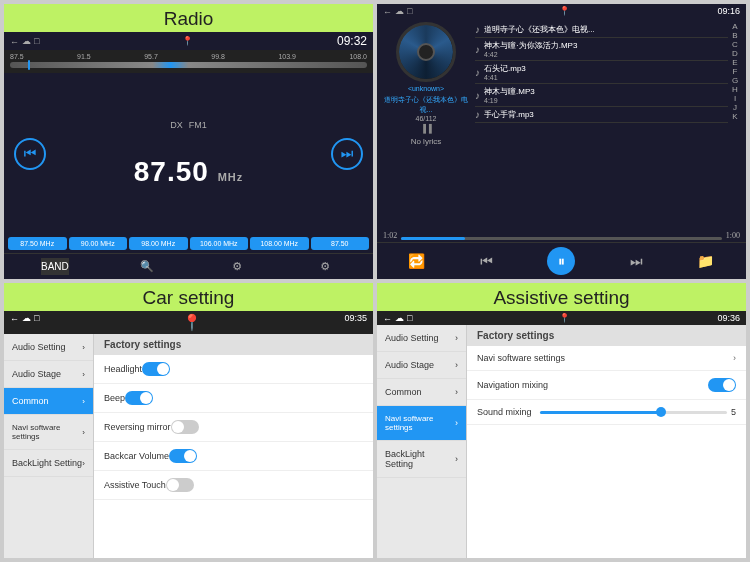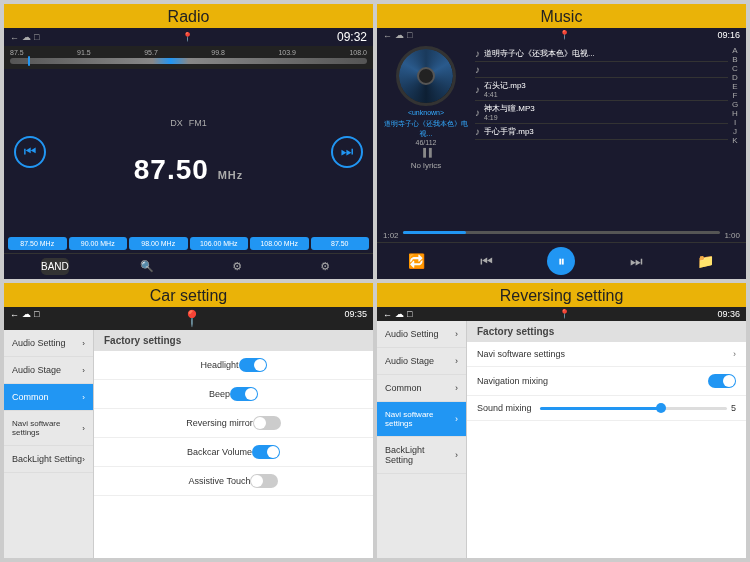"Radio" .panel-title { background: #eab308 -> #bef264; font-size: 16px -> 19px }
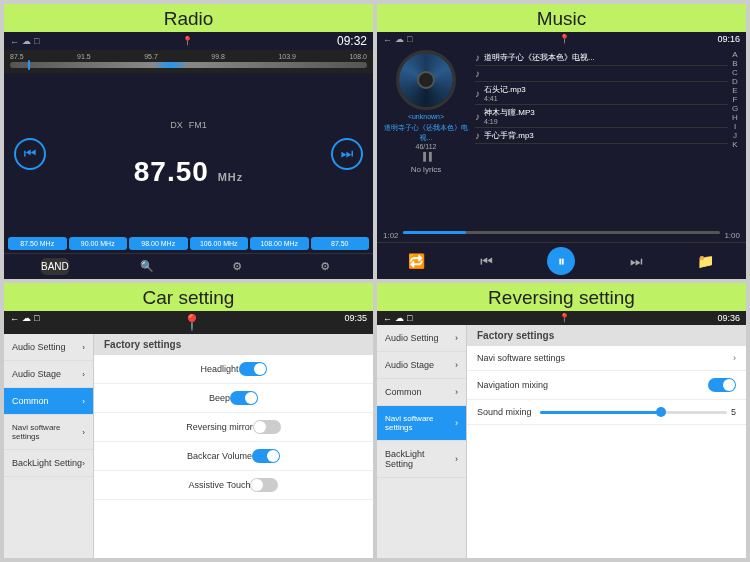"Music" div.panel-title { html: <div>Music</div> -> none }
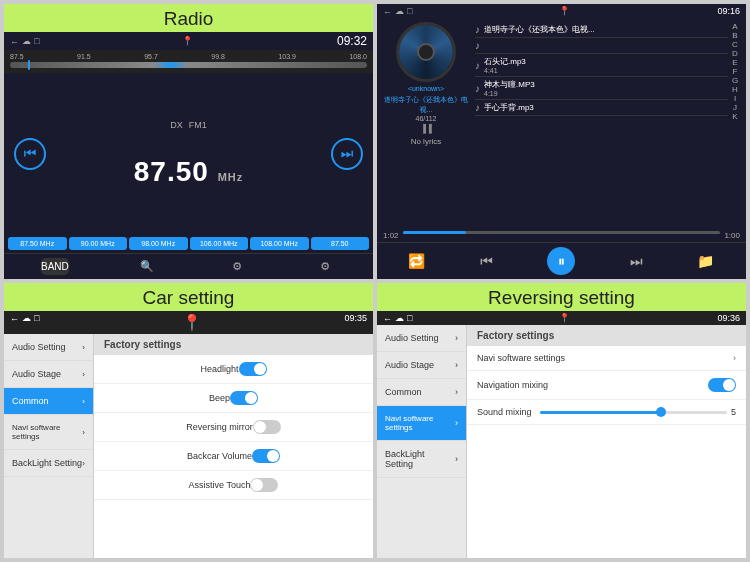"神木与瞳·为你添活力.MP3" div.music-item-info { html: none -> <div> <div>神木与瞳·为你添活力.MP3</div> <div>4:42</div> </div> }
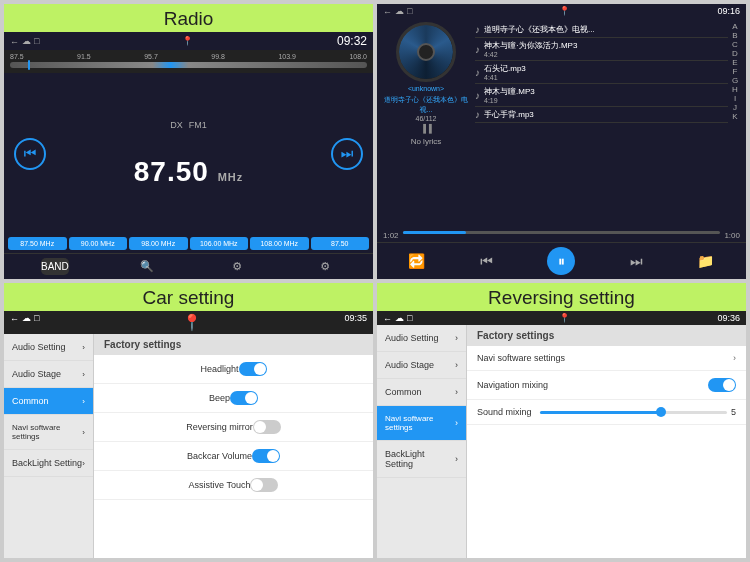"1:02" .music-progress { align-items: flex-start -> flex-end; font-family: none -> Liberation Serif, serif }
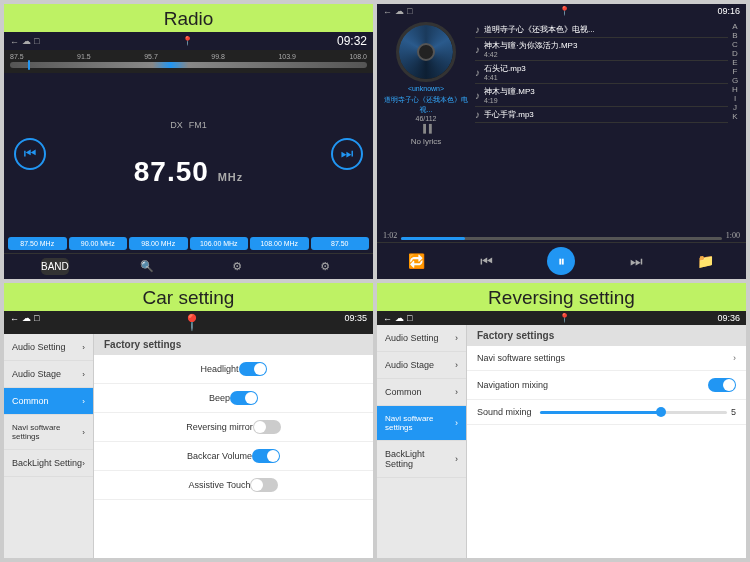"BAND" .band-btn { border-radius: 5px -> 0 }
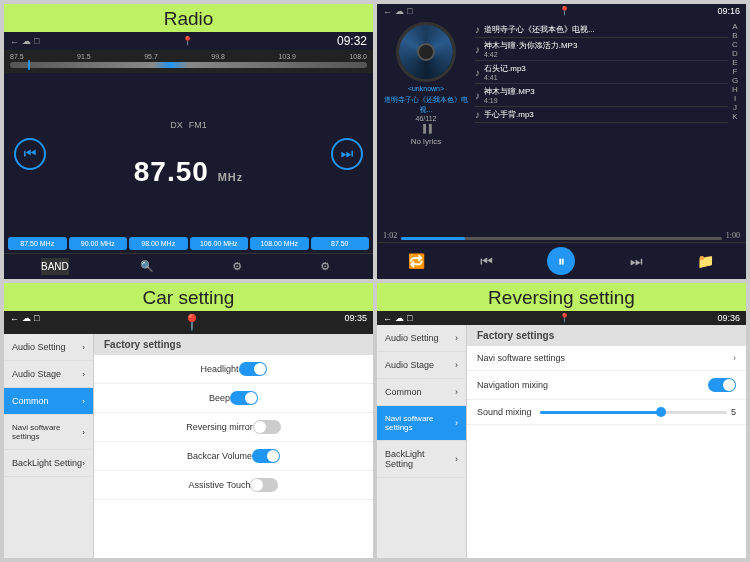"Reversing setting" div.panel-title { text: Reversing -> Assistive }
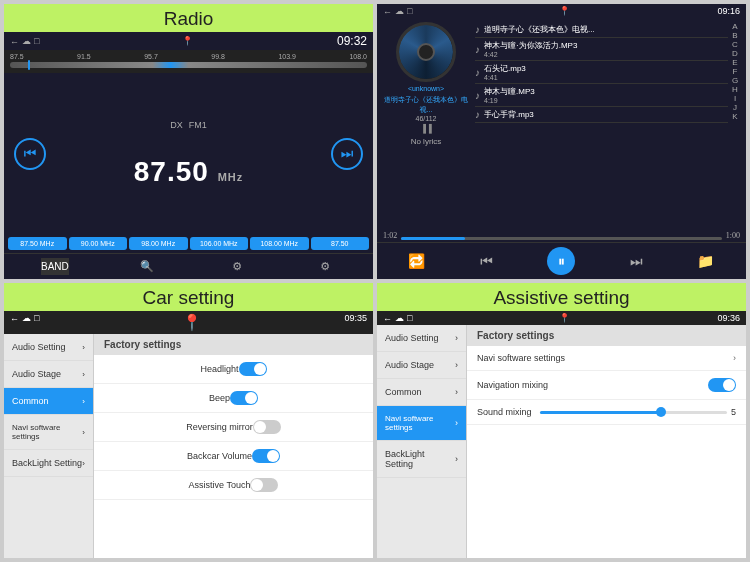"Headlight" .car-setting-item { justify-content: center -> flex-start }
